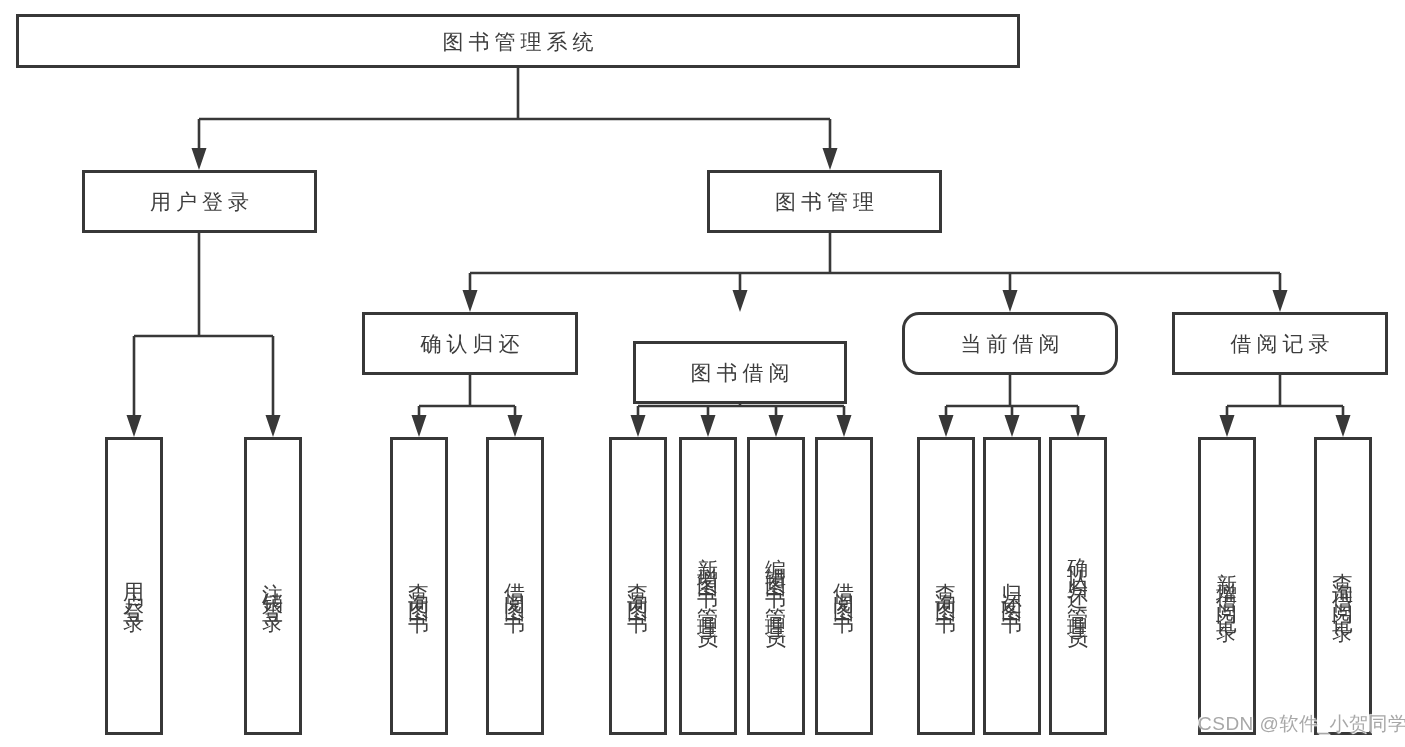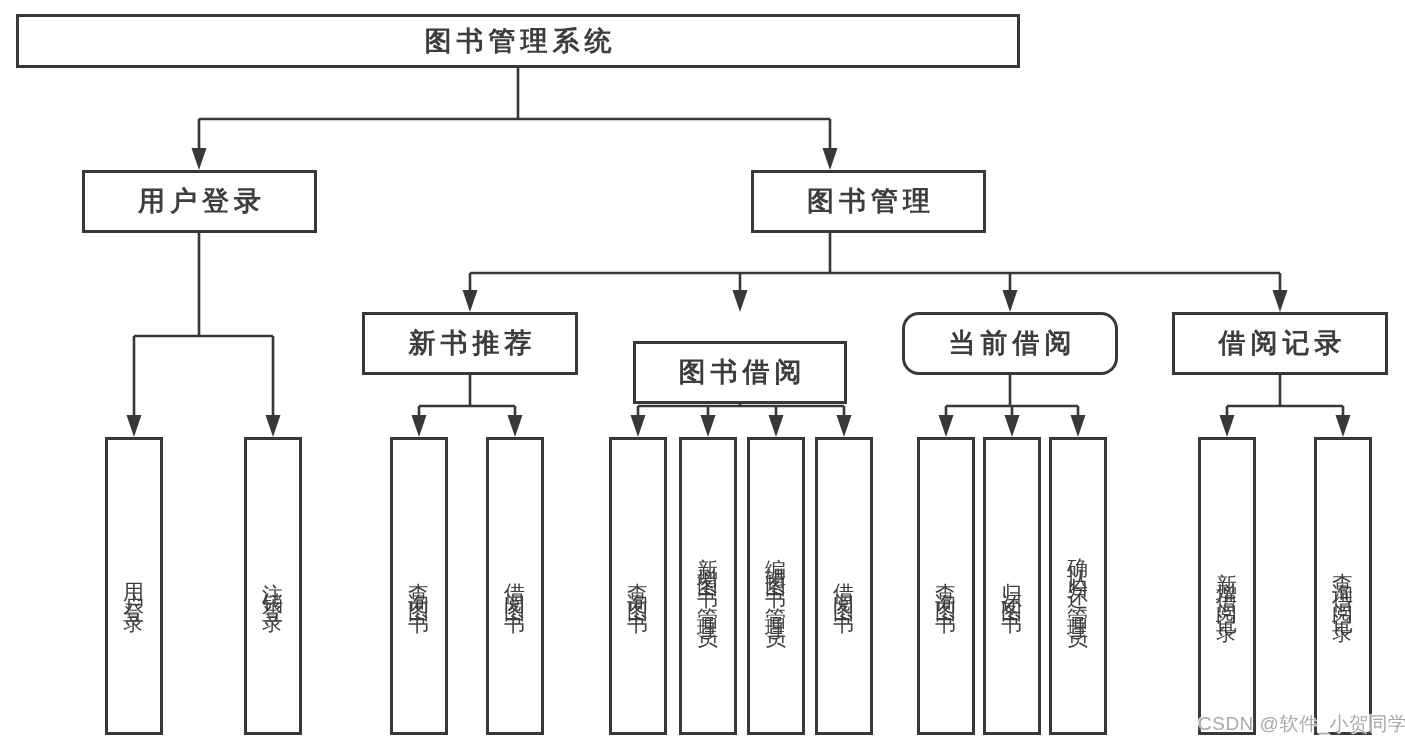"图书管理系统" .hbox span { font-size: 27px -> 21px; font-weight: bold -> none }
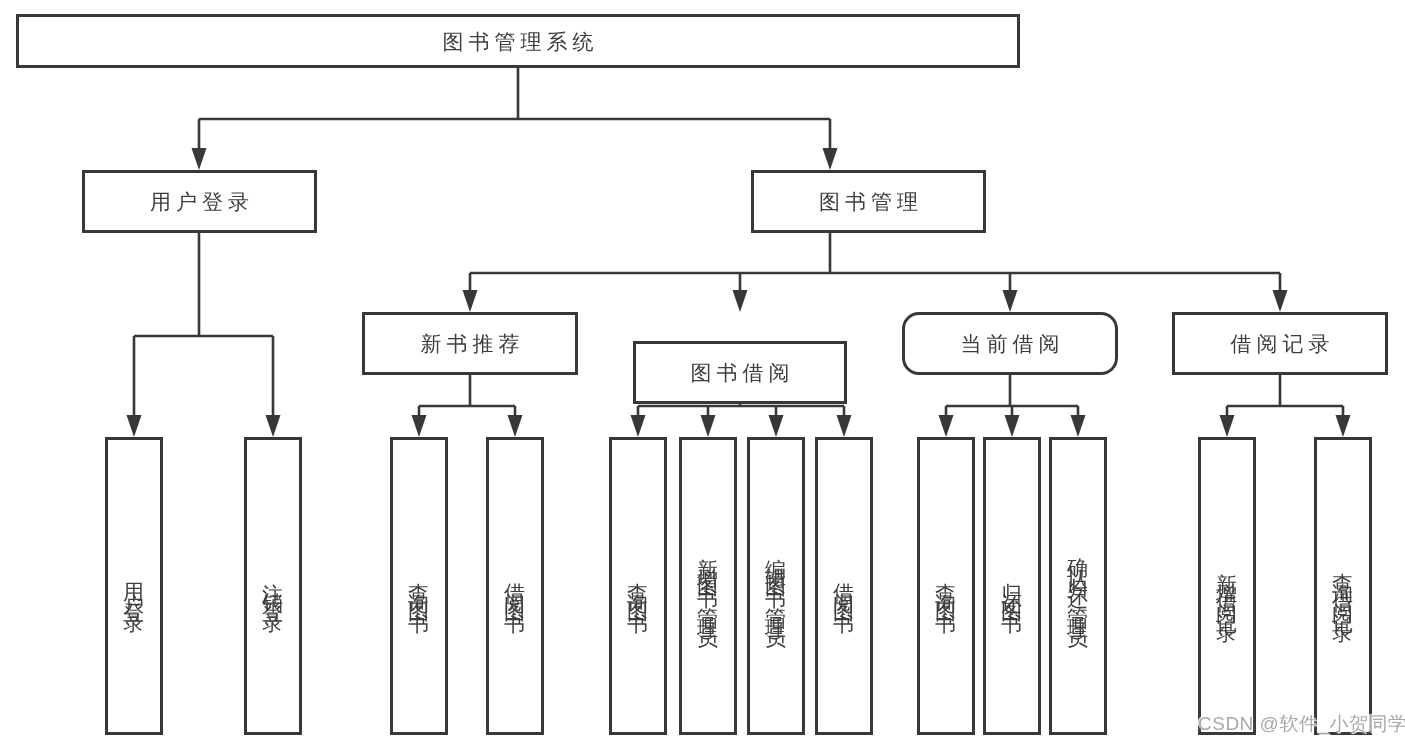"图书管理" .n-mgmt { left: 751px -> 707px }
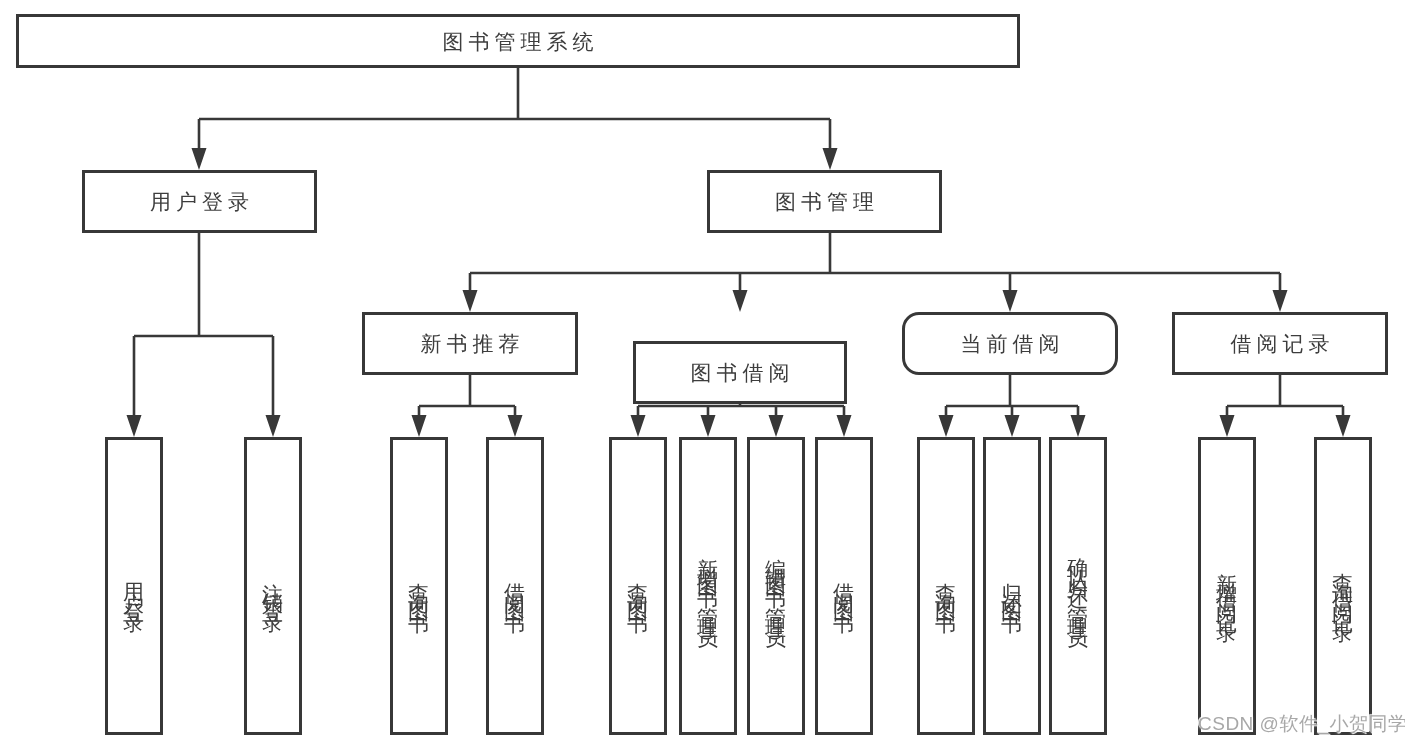"新书推荐" span { text: 新书推荐 -> 确认归还 }
